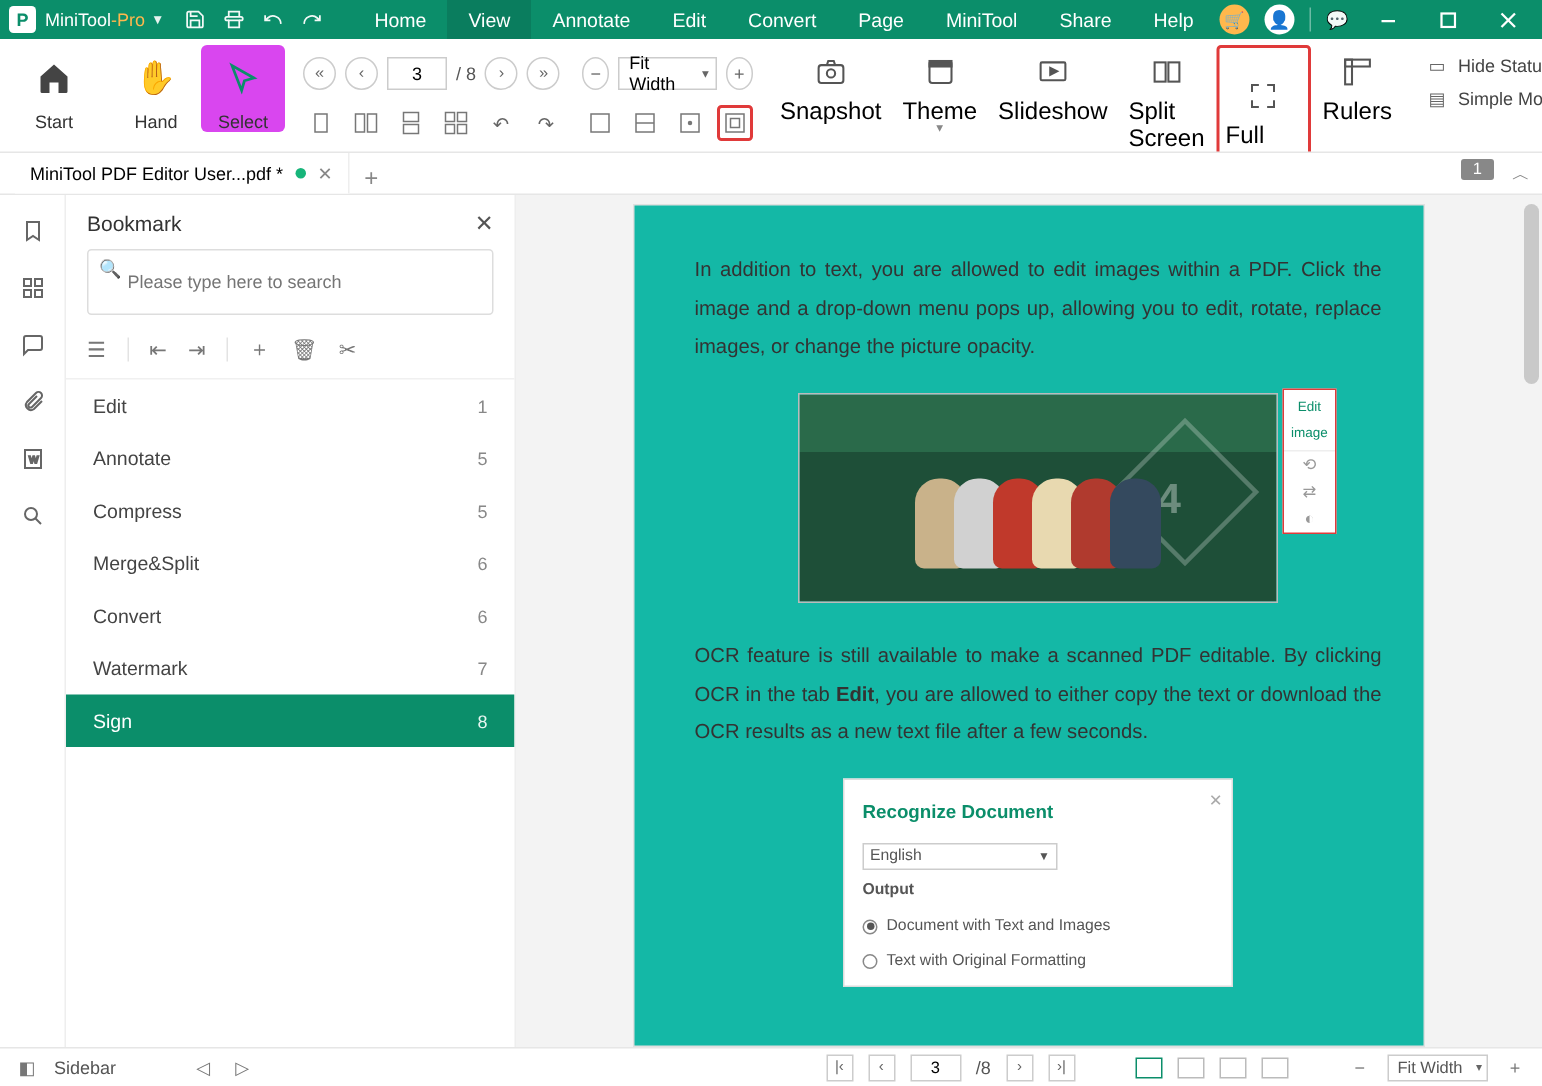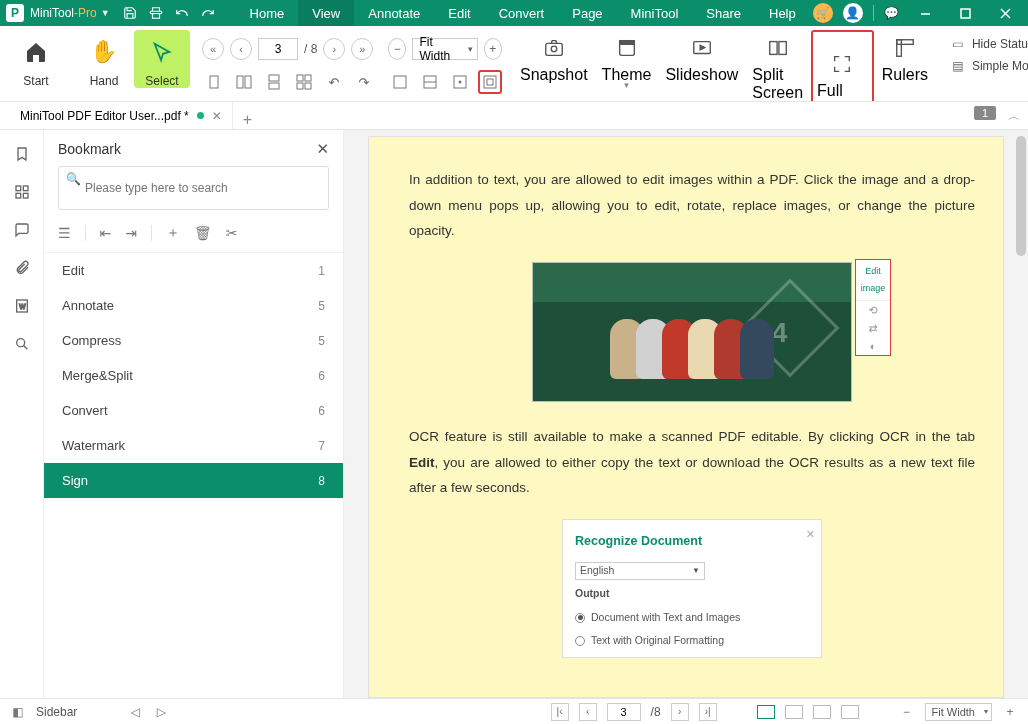"Select" .rgroup.selected { background: #bef264 -> #d946ef }
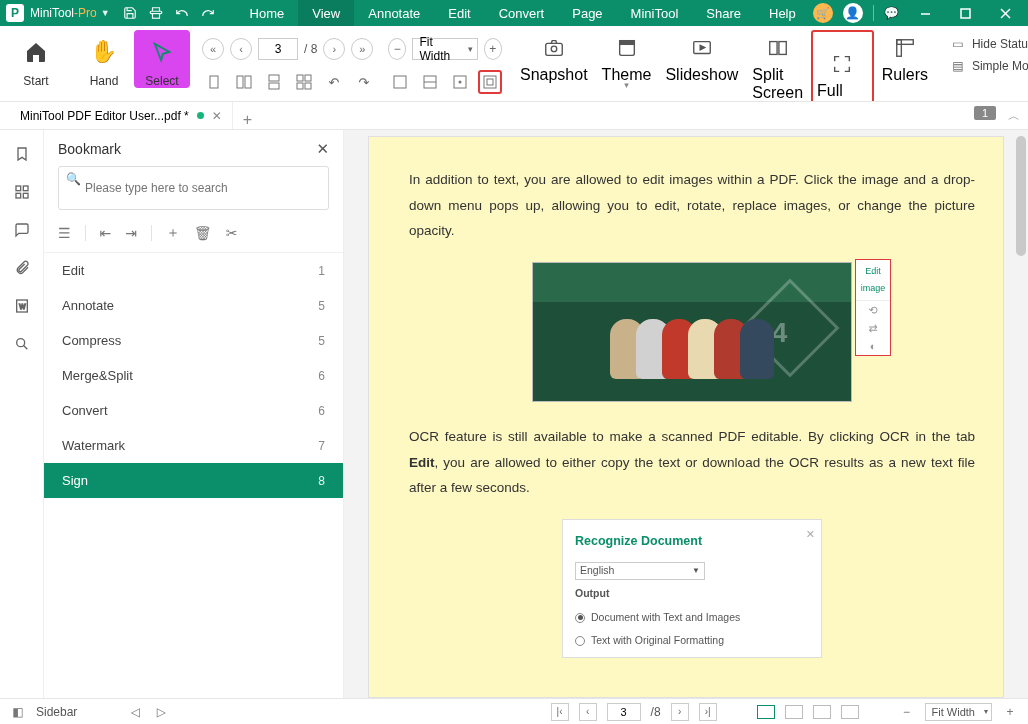"In addition to text, you" .docview .page { background: #fef9c3 -> #14b8a6; width: 636px -> 528px }
